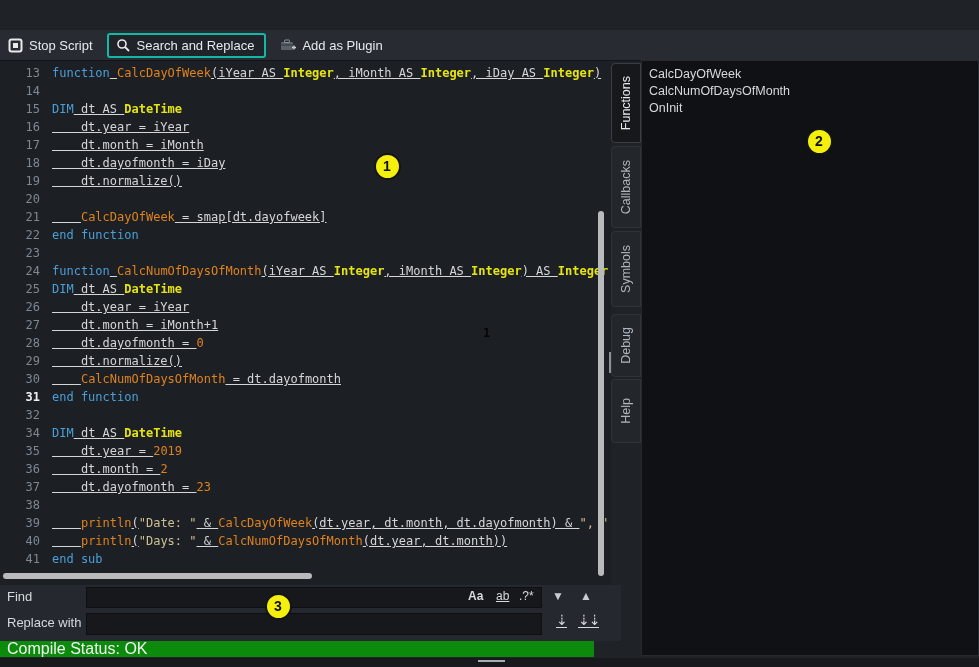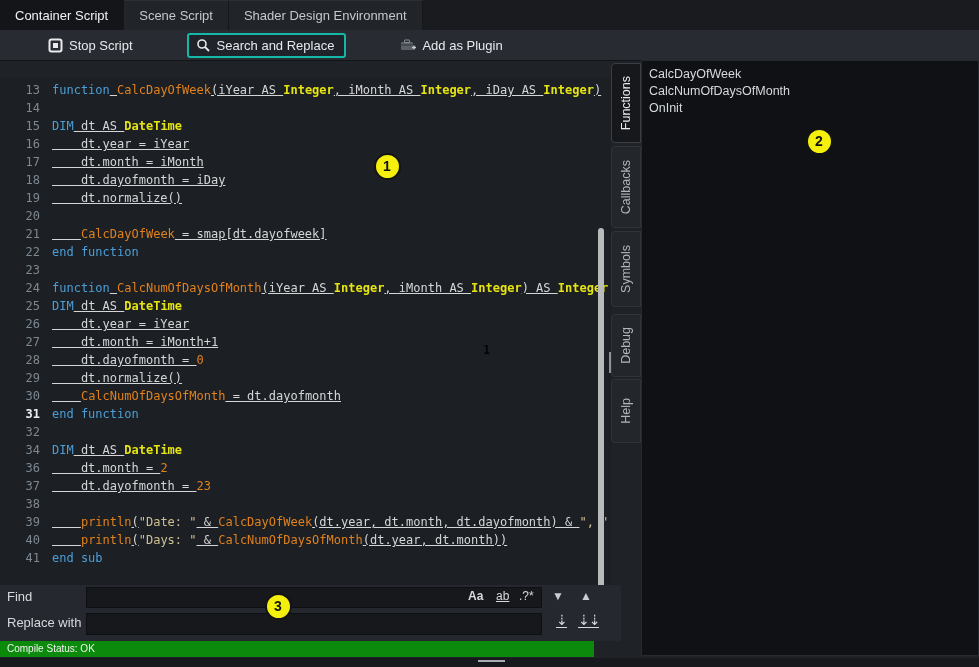"Container Script" div { html: <div> <div>Container Script</div> <div>Scene Script</div> <div>Shader Design Environment</div> </div> -> none }
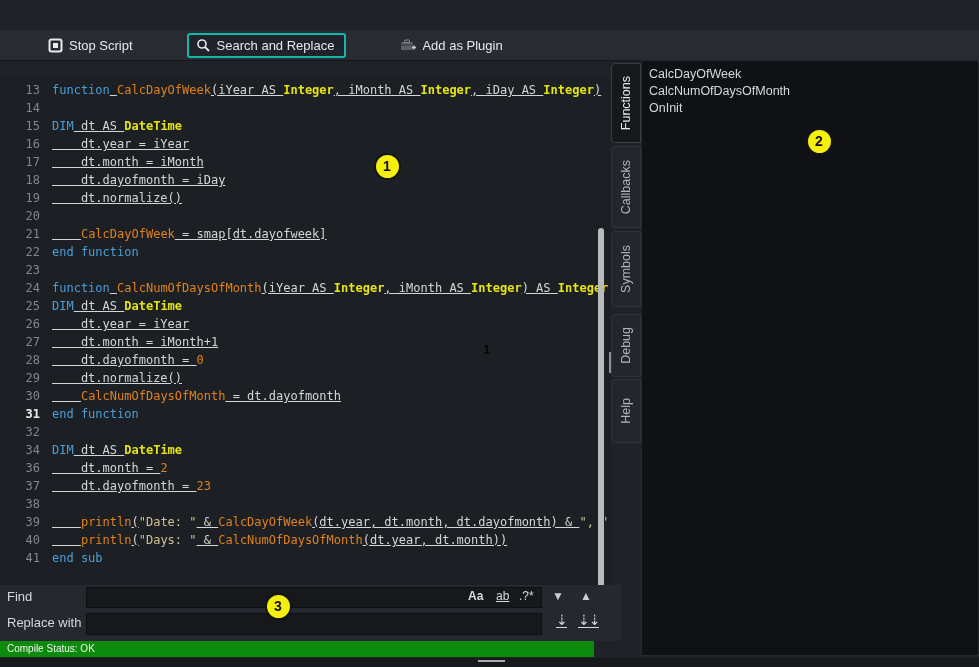"Stop Script" .tool-btn { margin-left: 40px -> none }
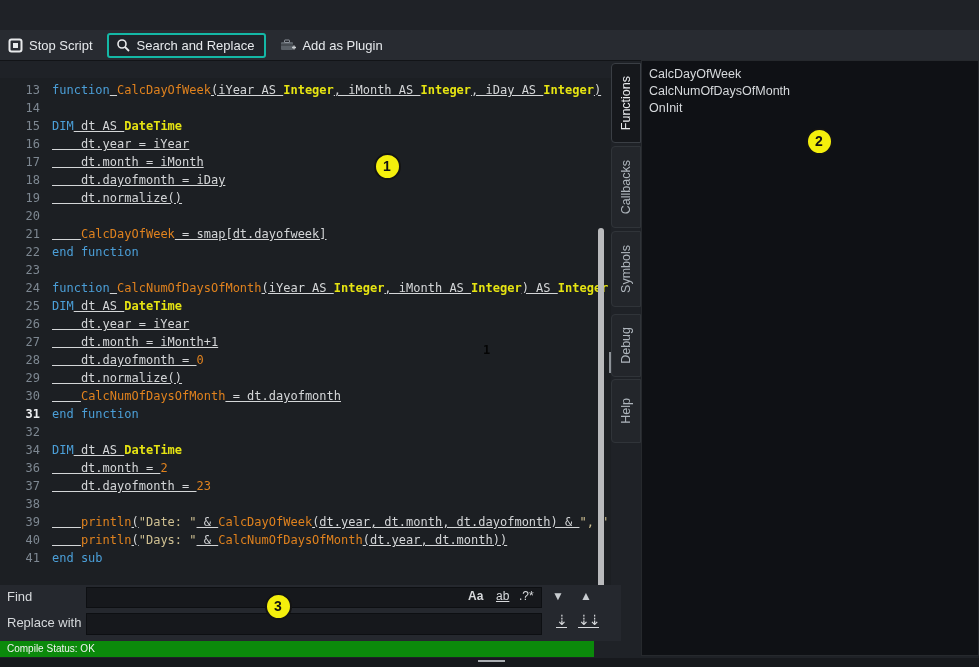"13" #editor { margin-top: 17px -> none }
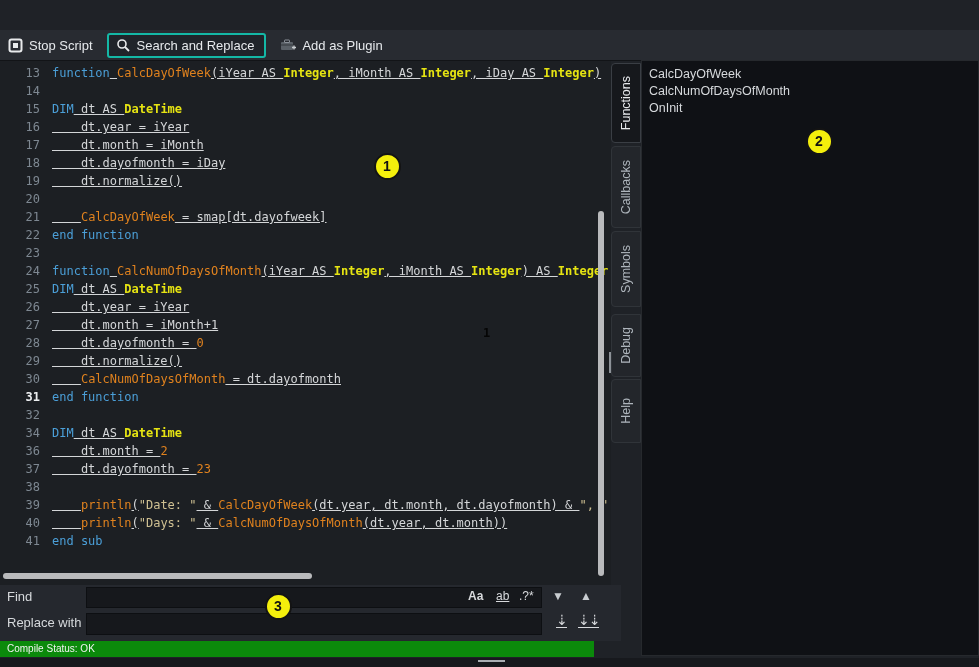"35" div.line { html: none -> <div><span>35</span><span><span> dt.year = </span><span>2019</span></span></div> }
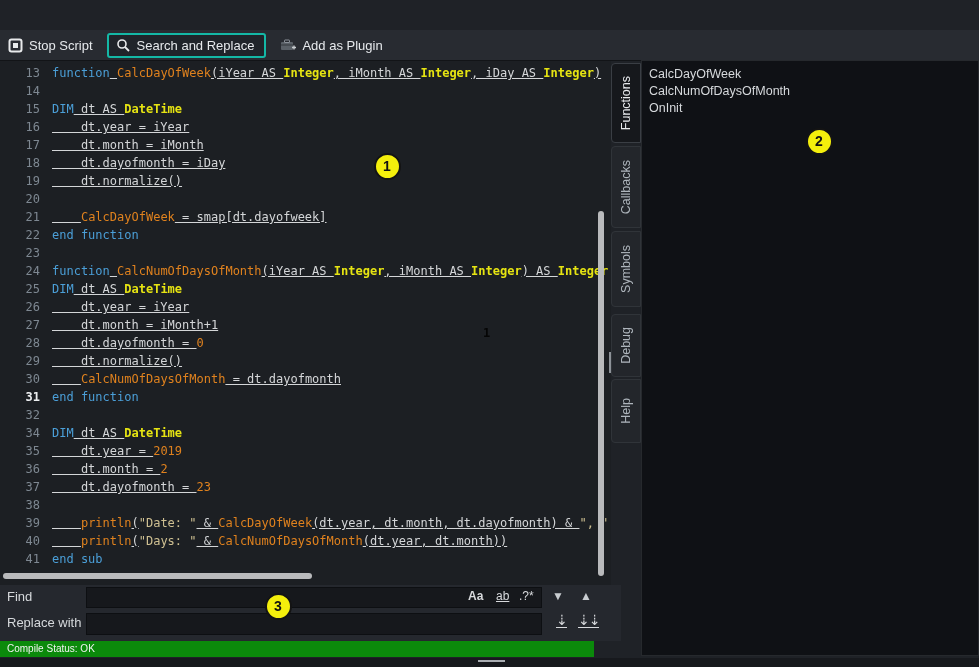"Compile Status: OK" #statusbar { font-size: 10px -> 16px }
